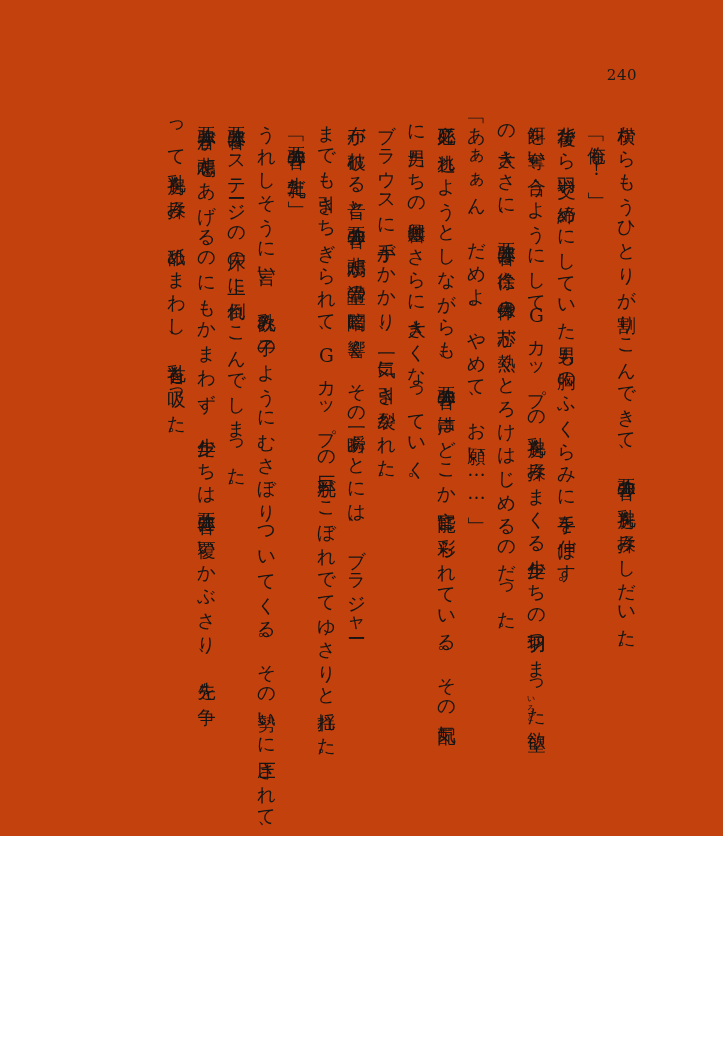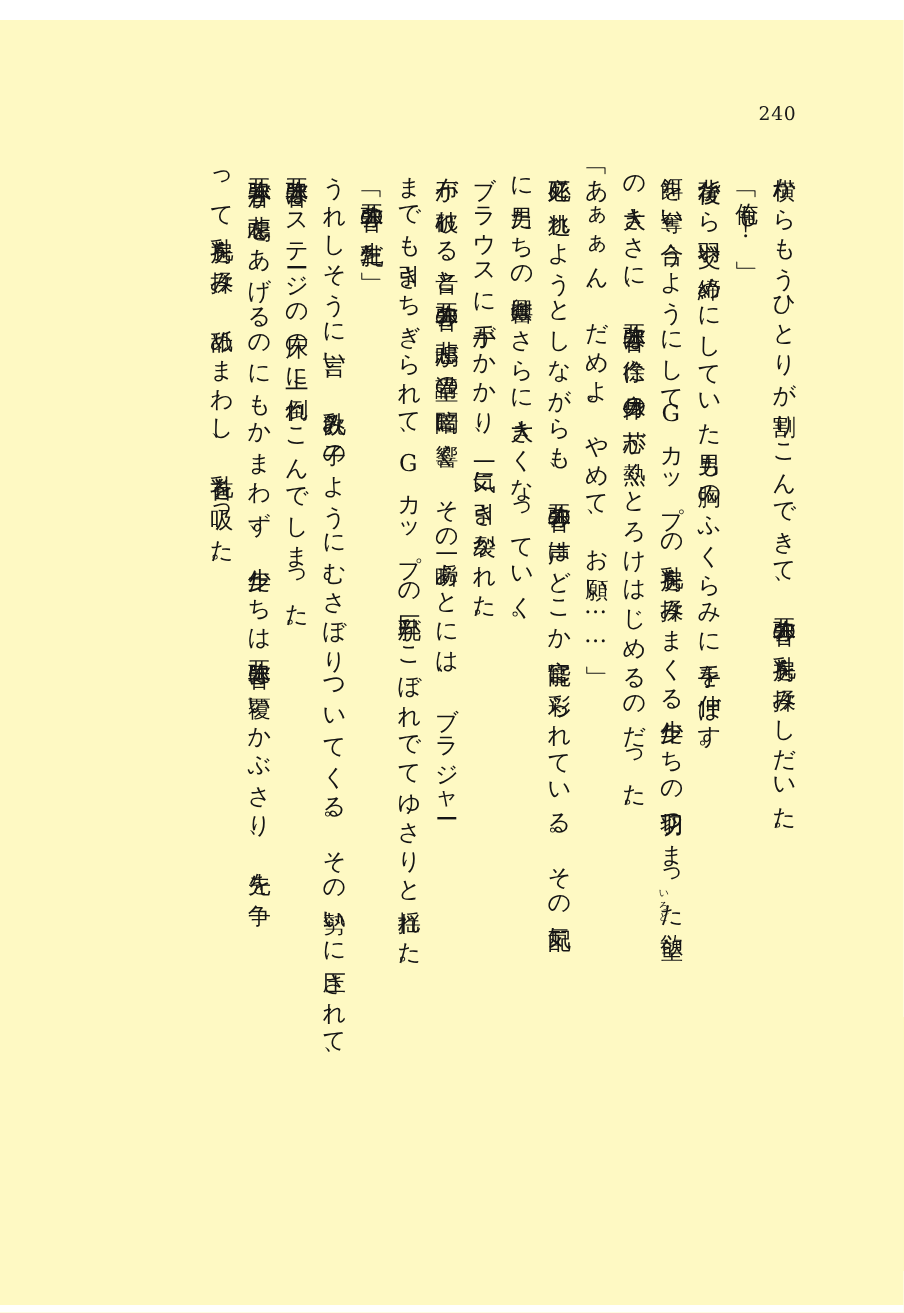"240" .page { background: #fef9c3 -> #c2410c; height: 1028px -> 836px; margin-top: 16px -> none }
